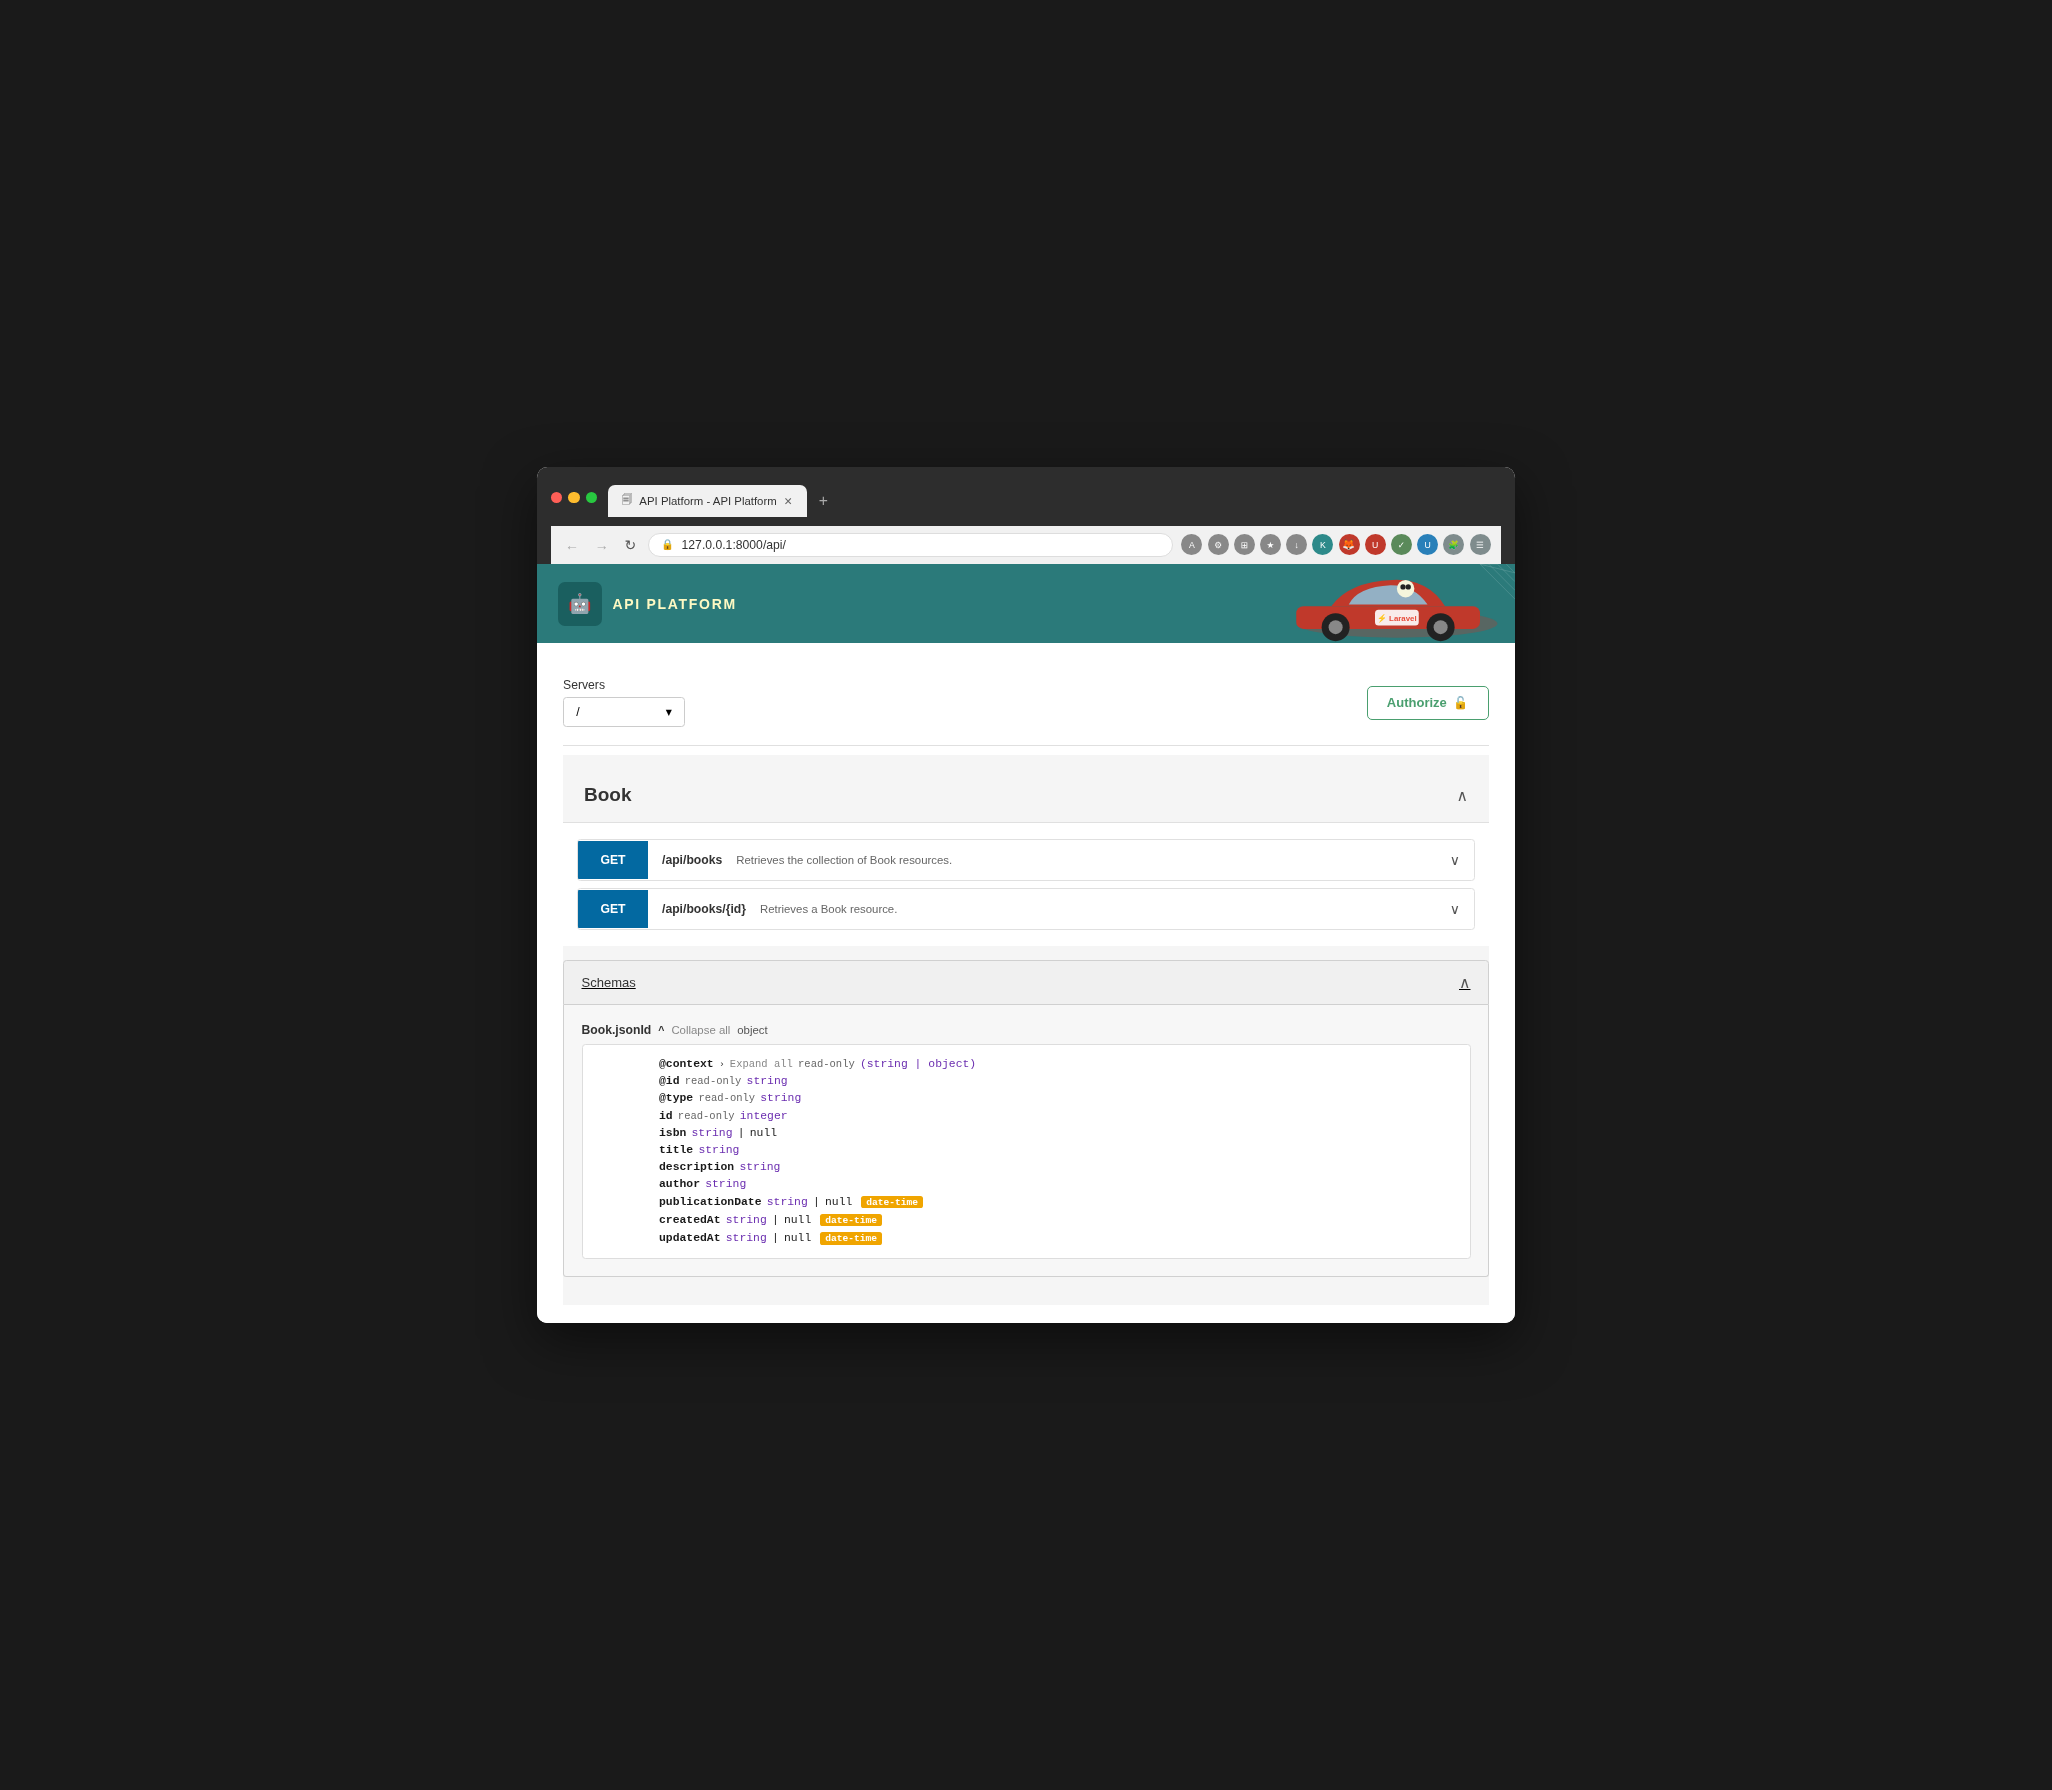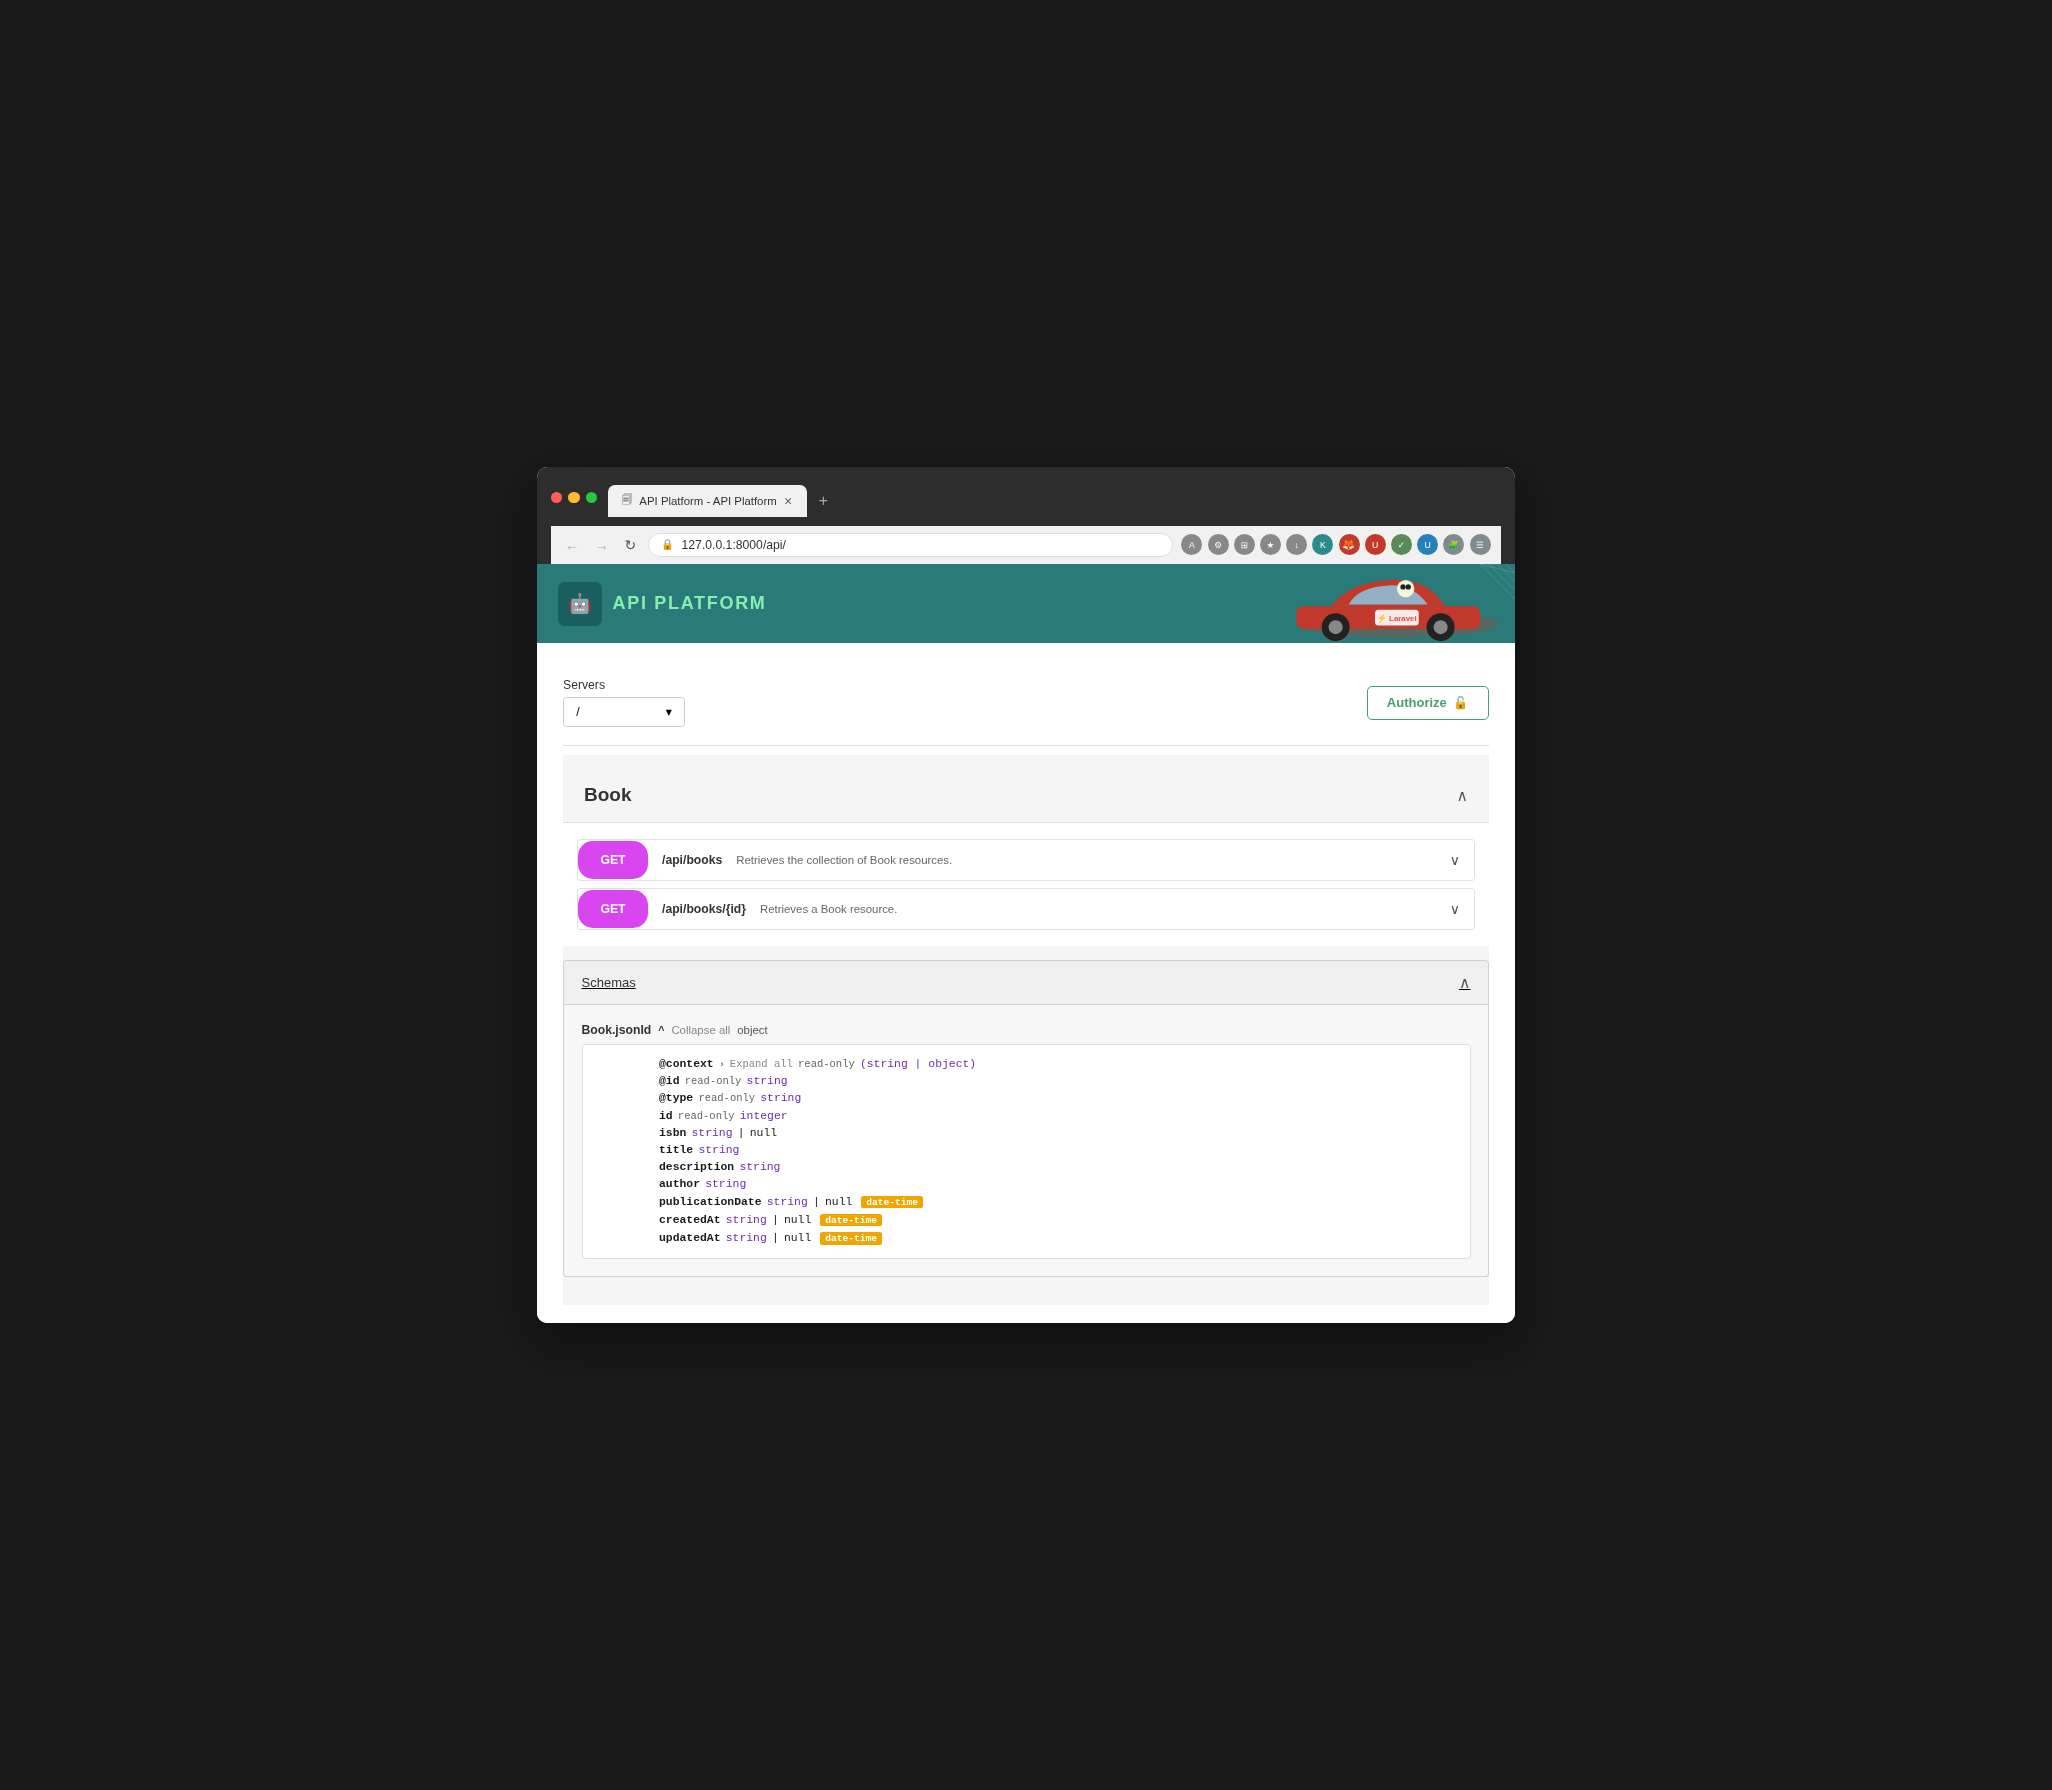"API PLATFORM" .logo-text { color: #86efac -> #fef9c3; font-size: 18px -> 14px }
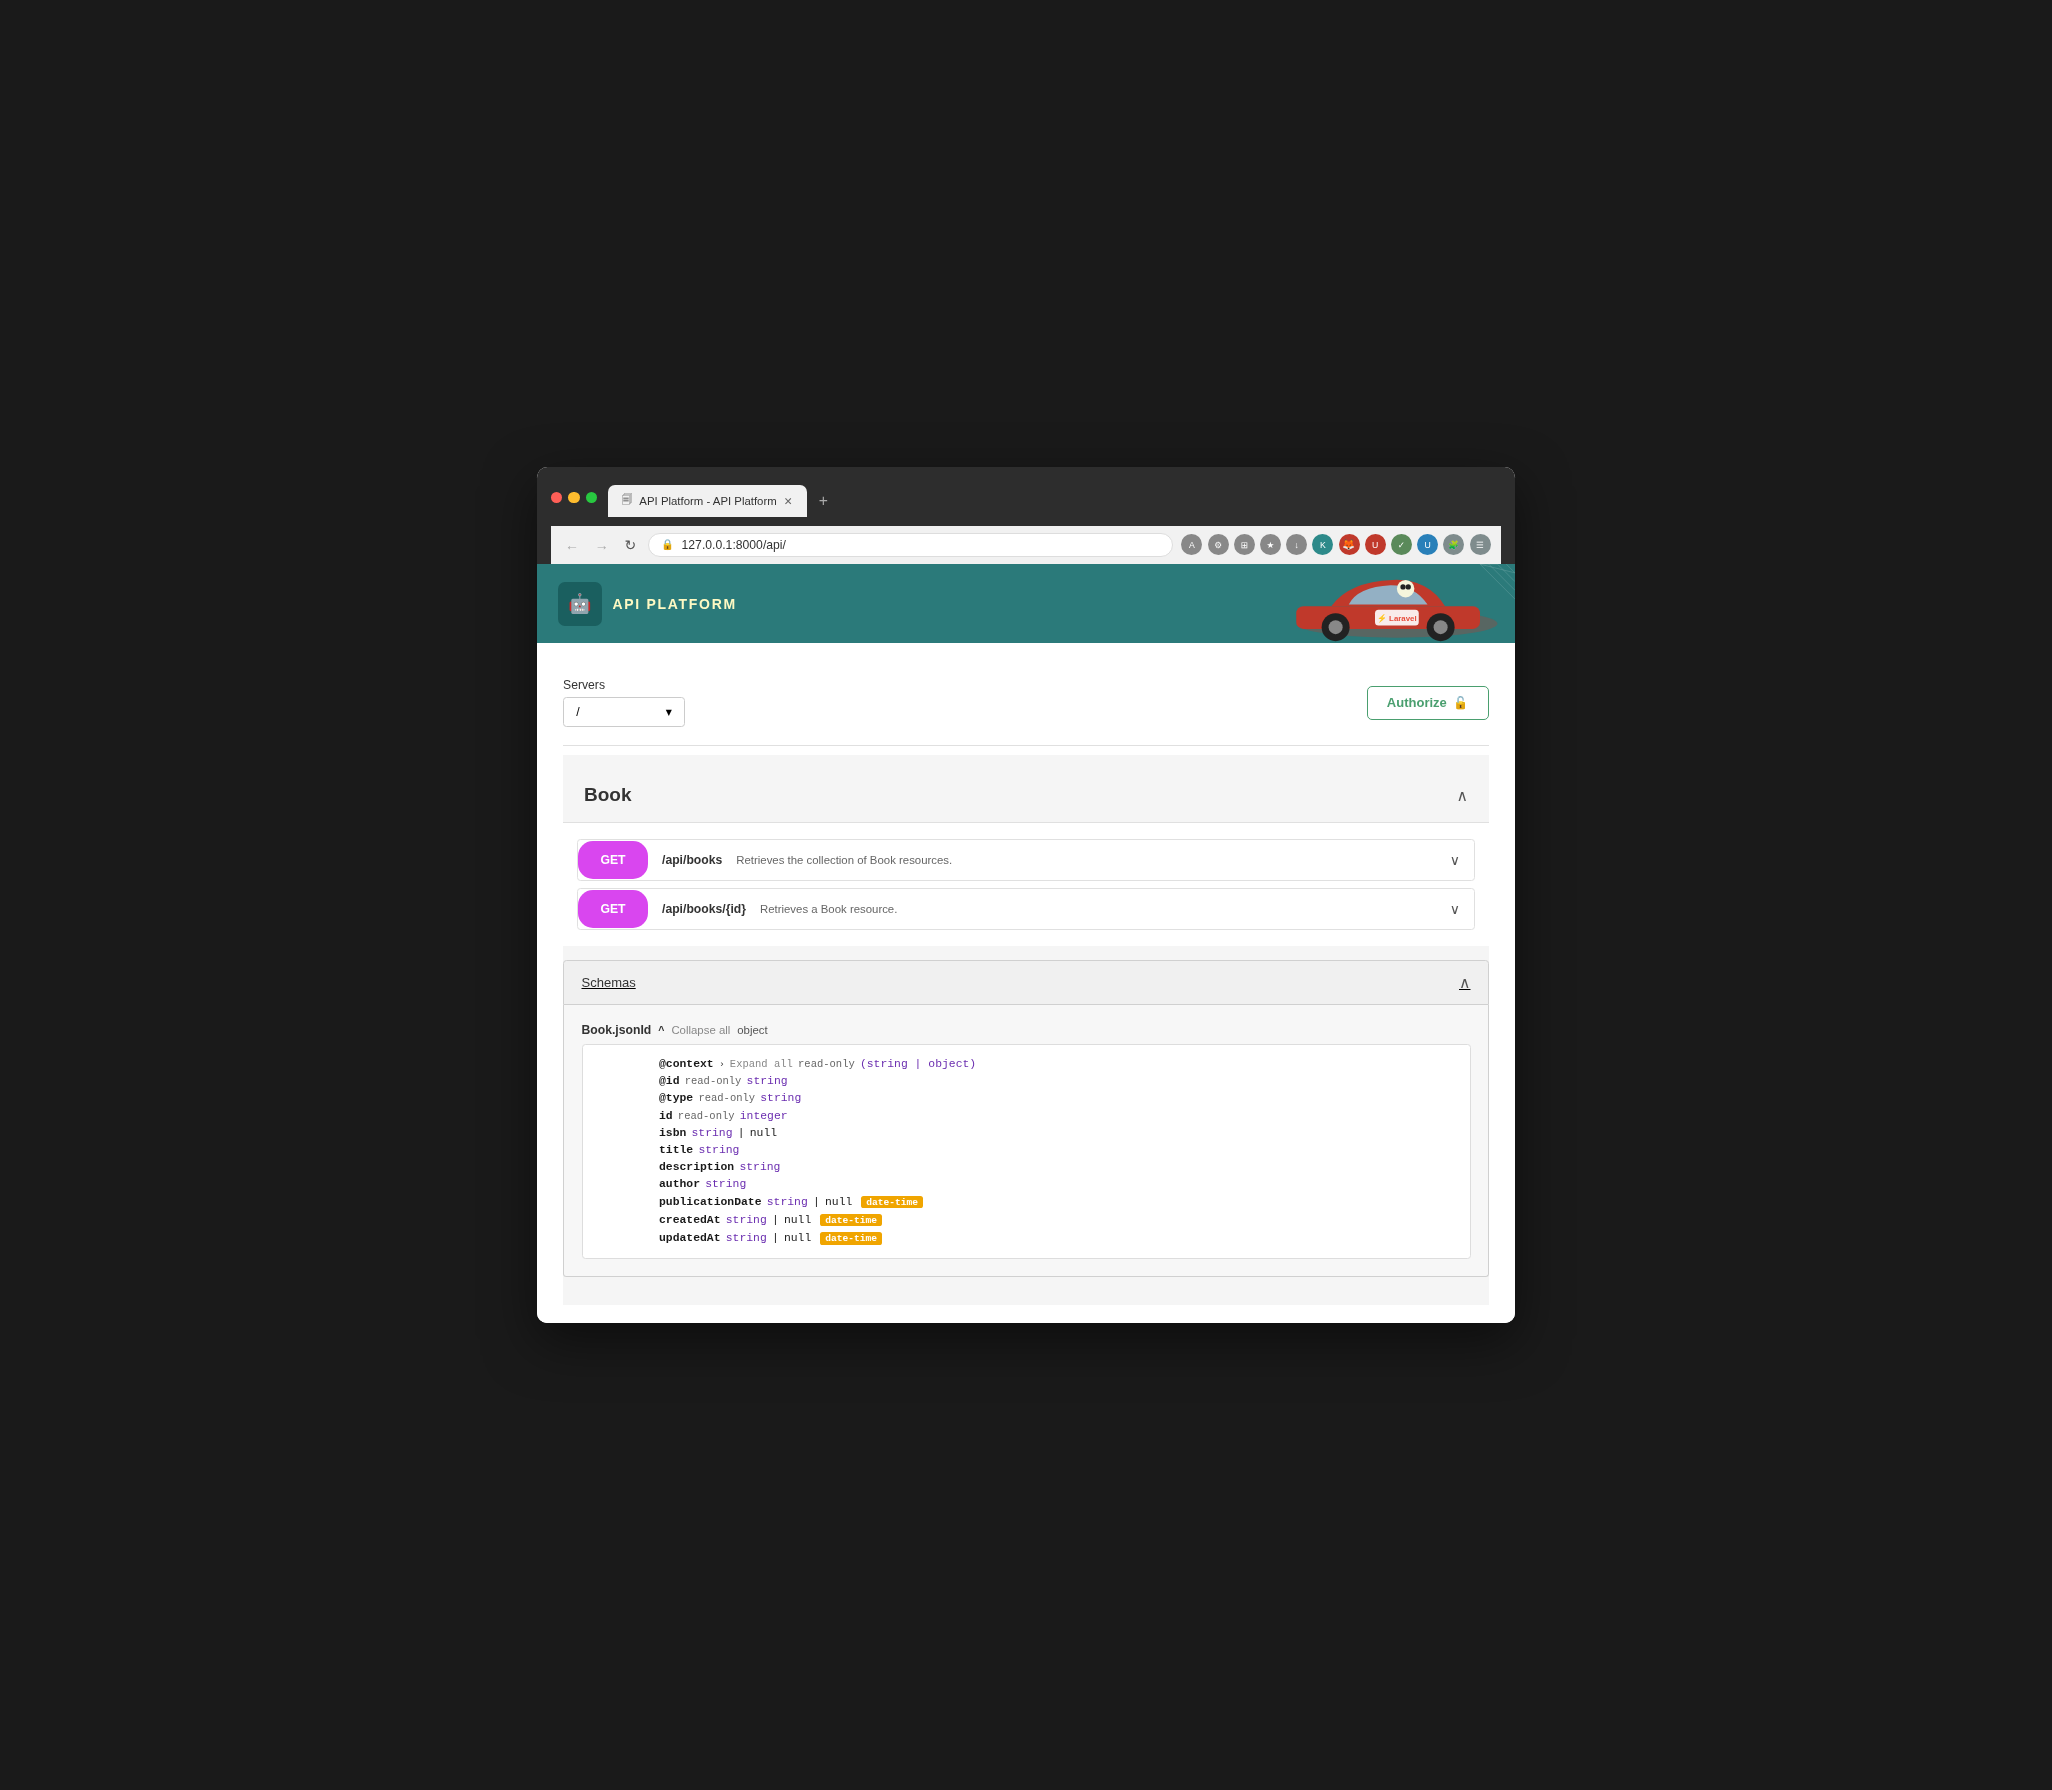"GET" .method-get { background: #d946ef -> #0369a1; border-radius: 15px -> none }
